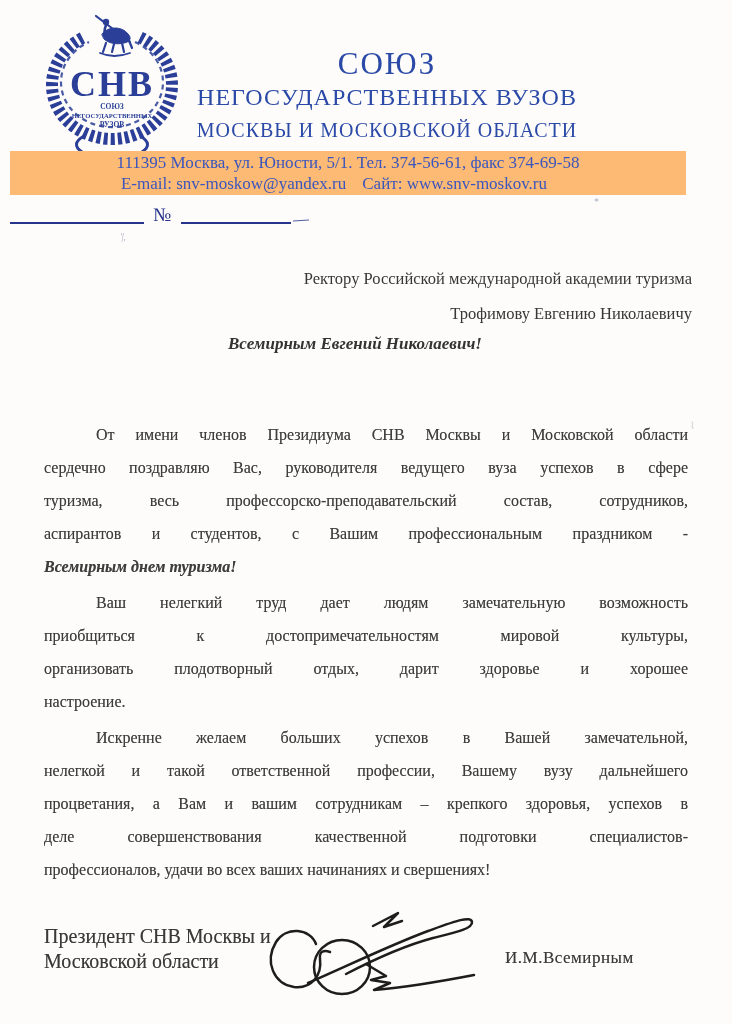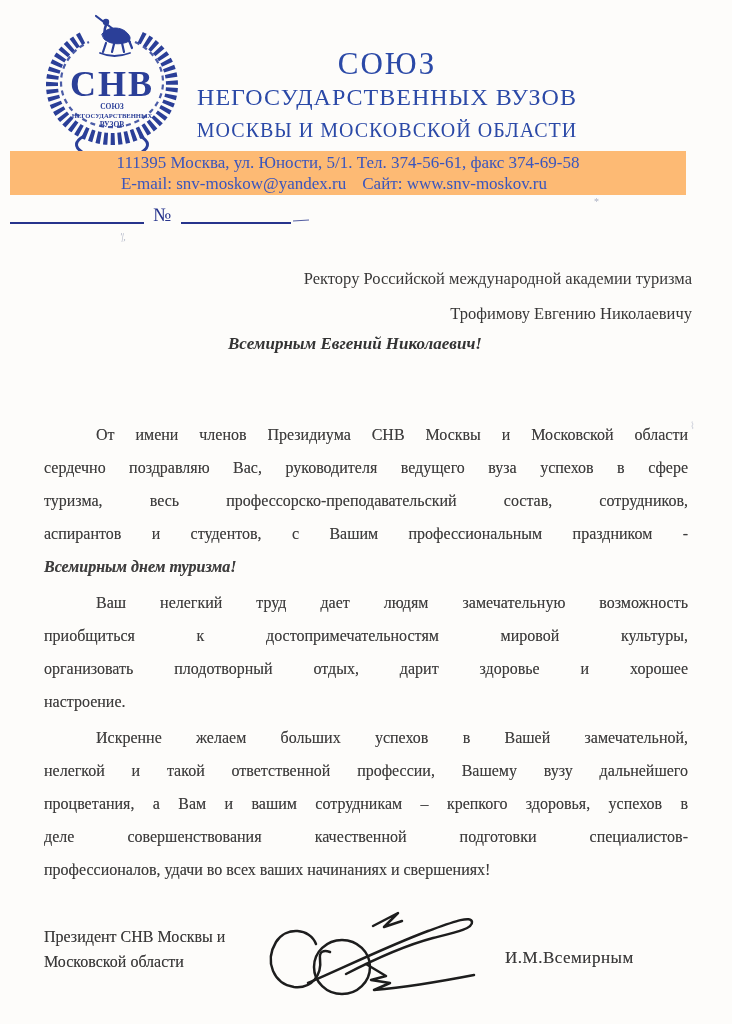"Президент СНВ Москвы и" .sig-title { font-size: 16px -> 20px }
